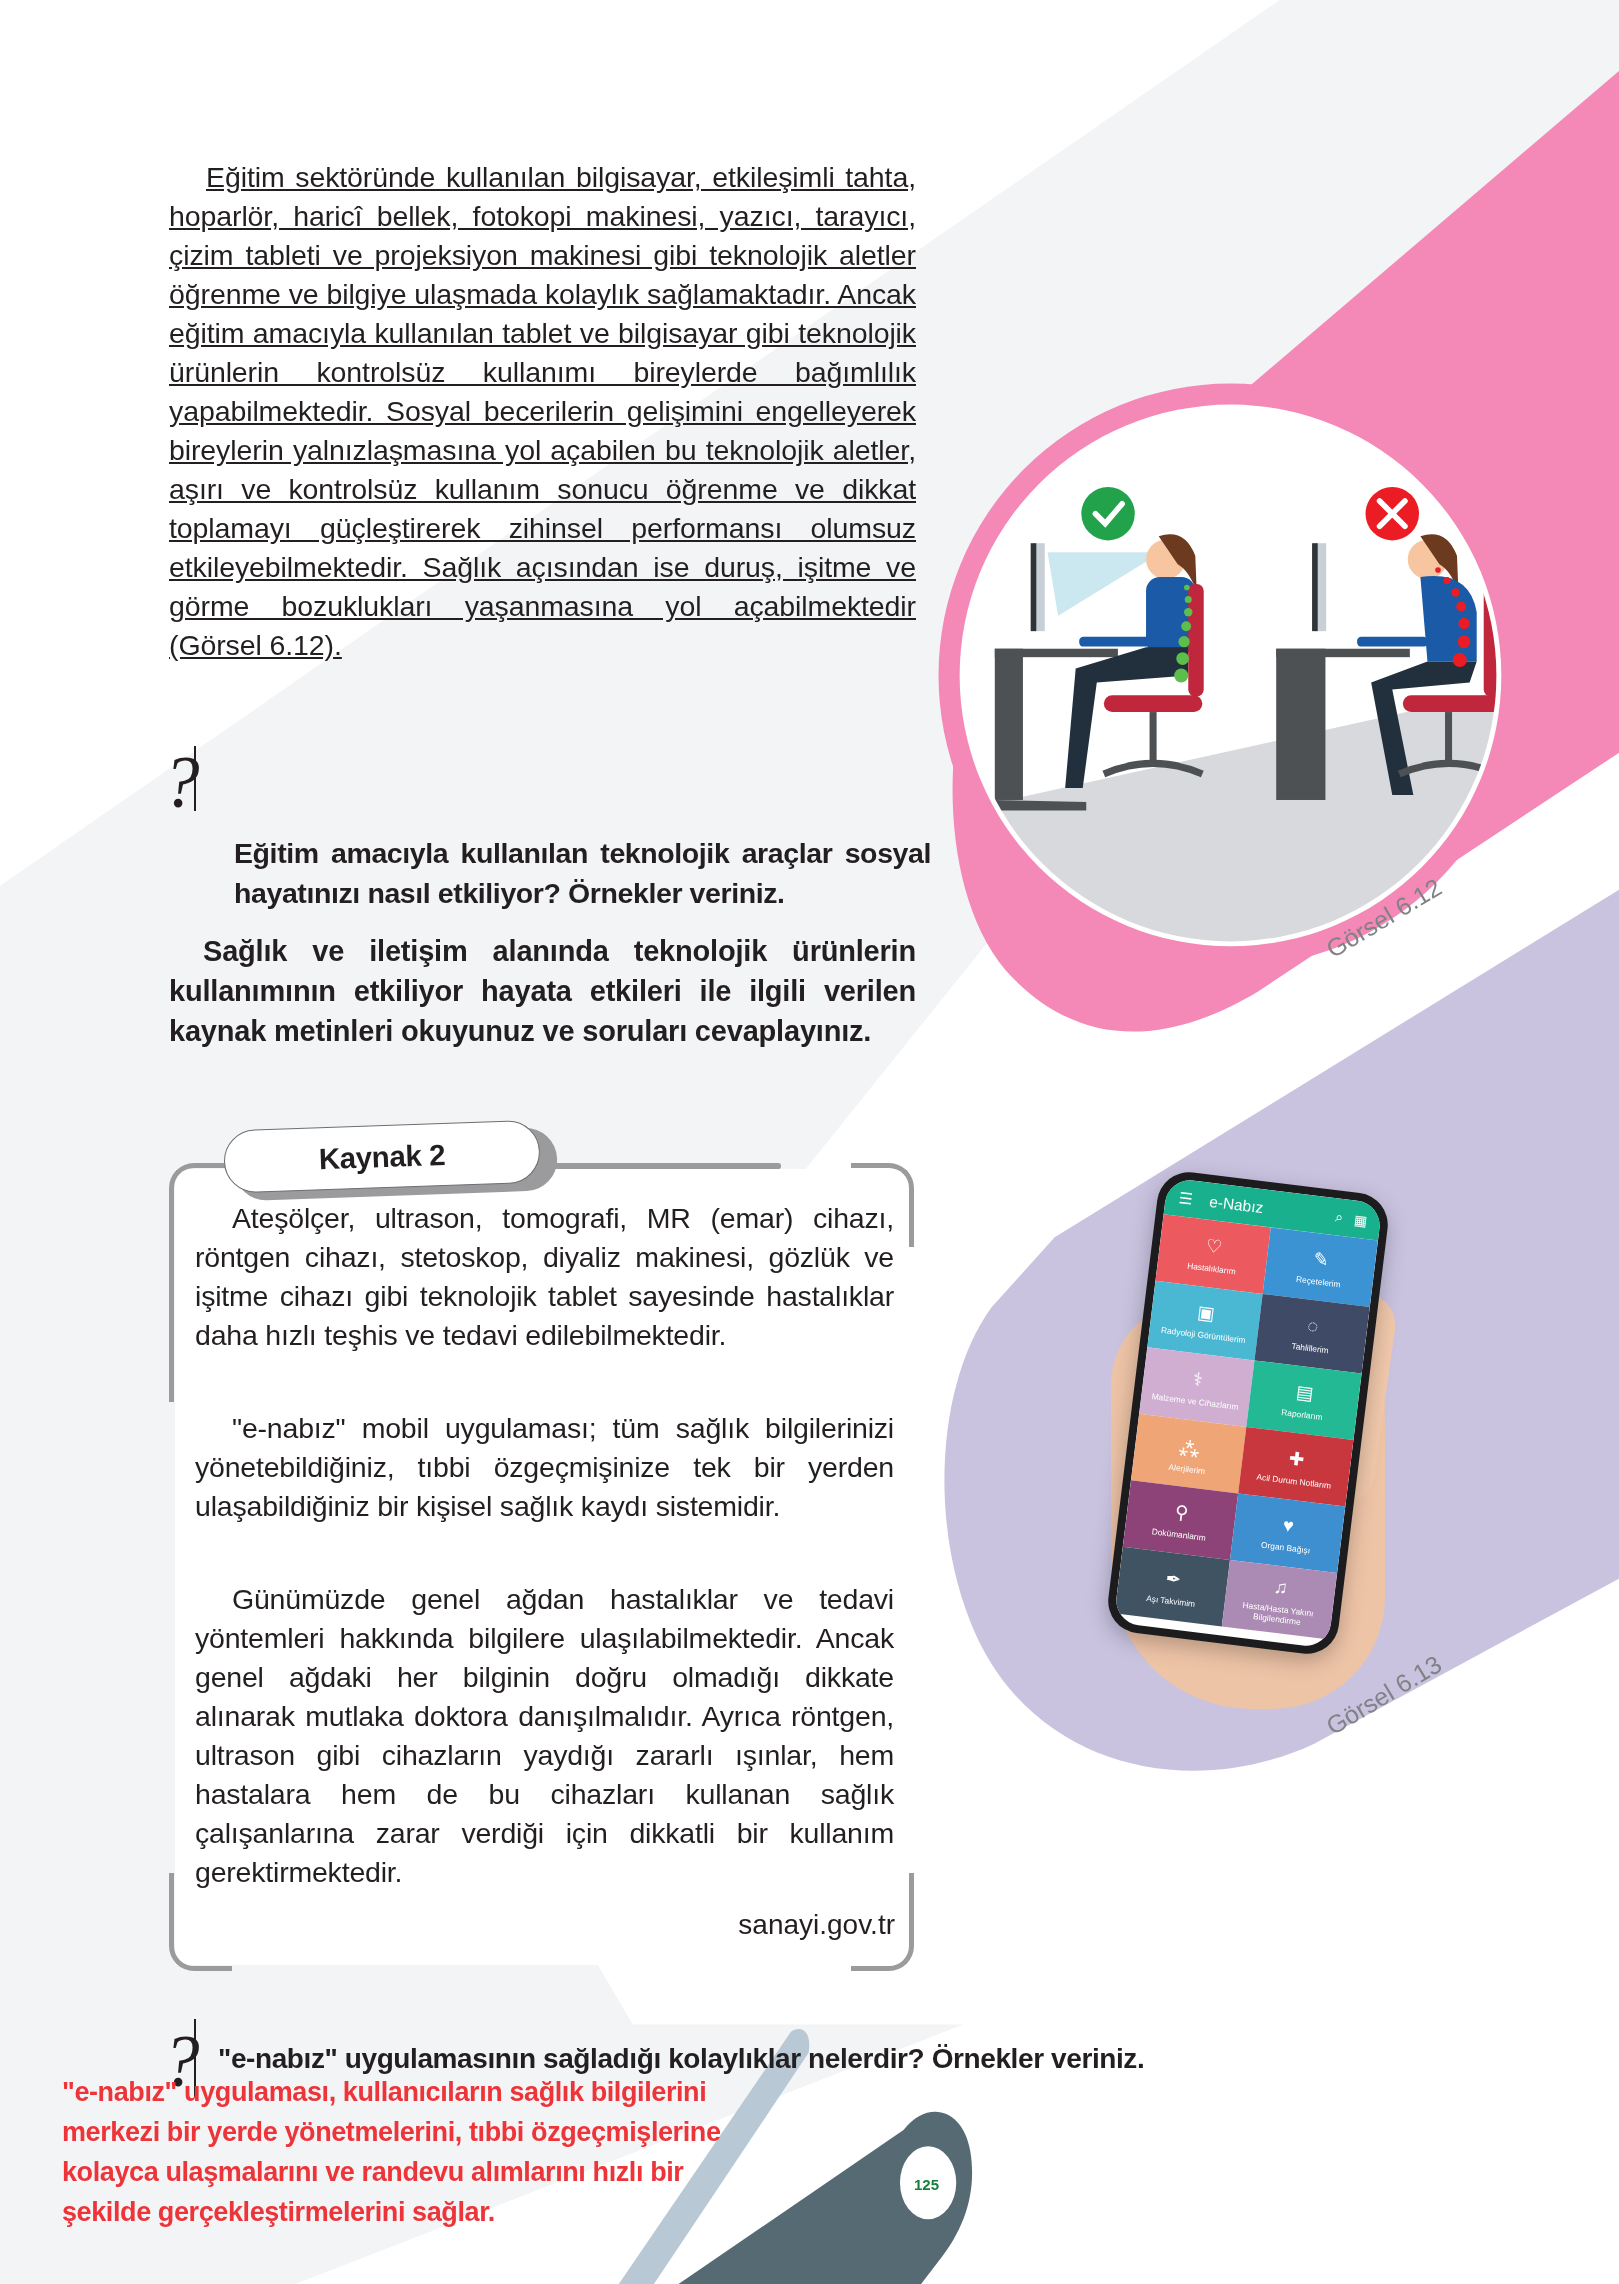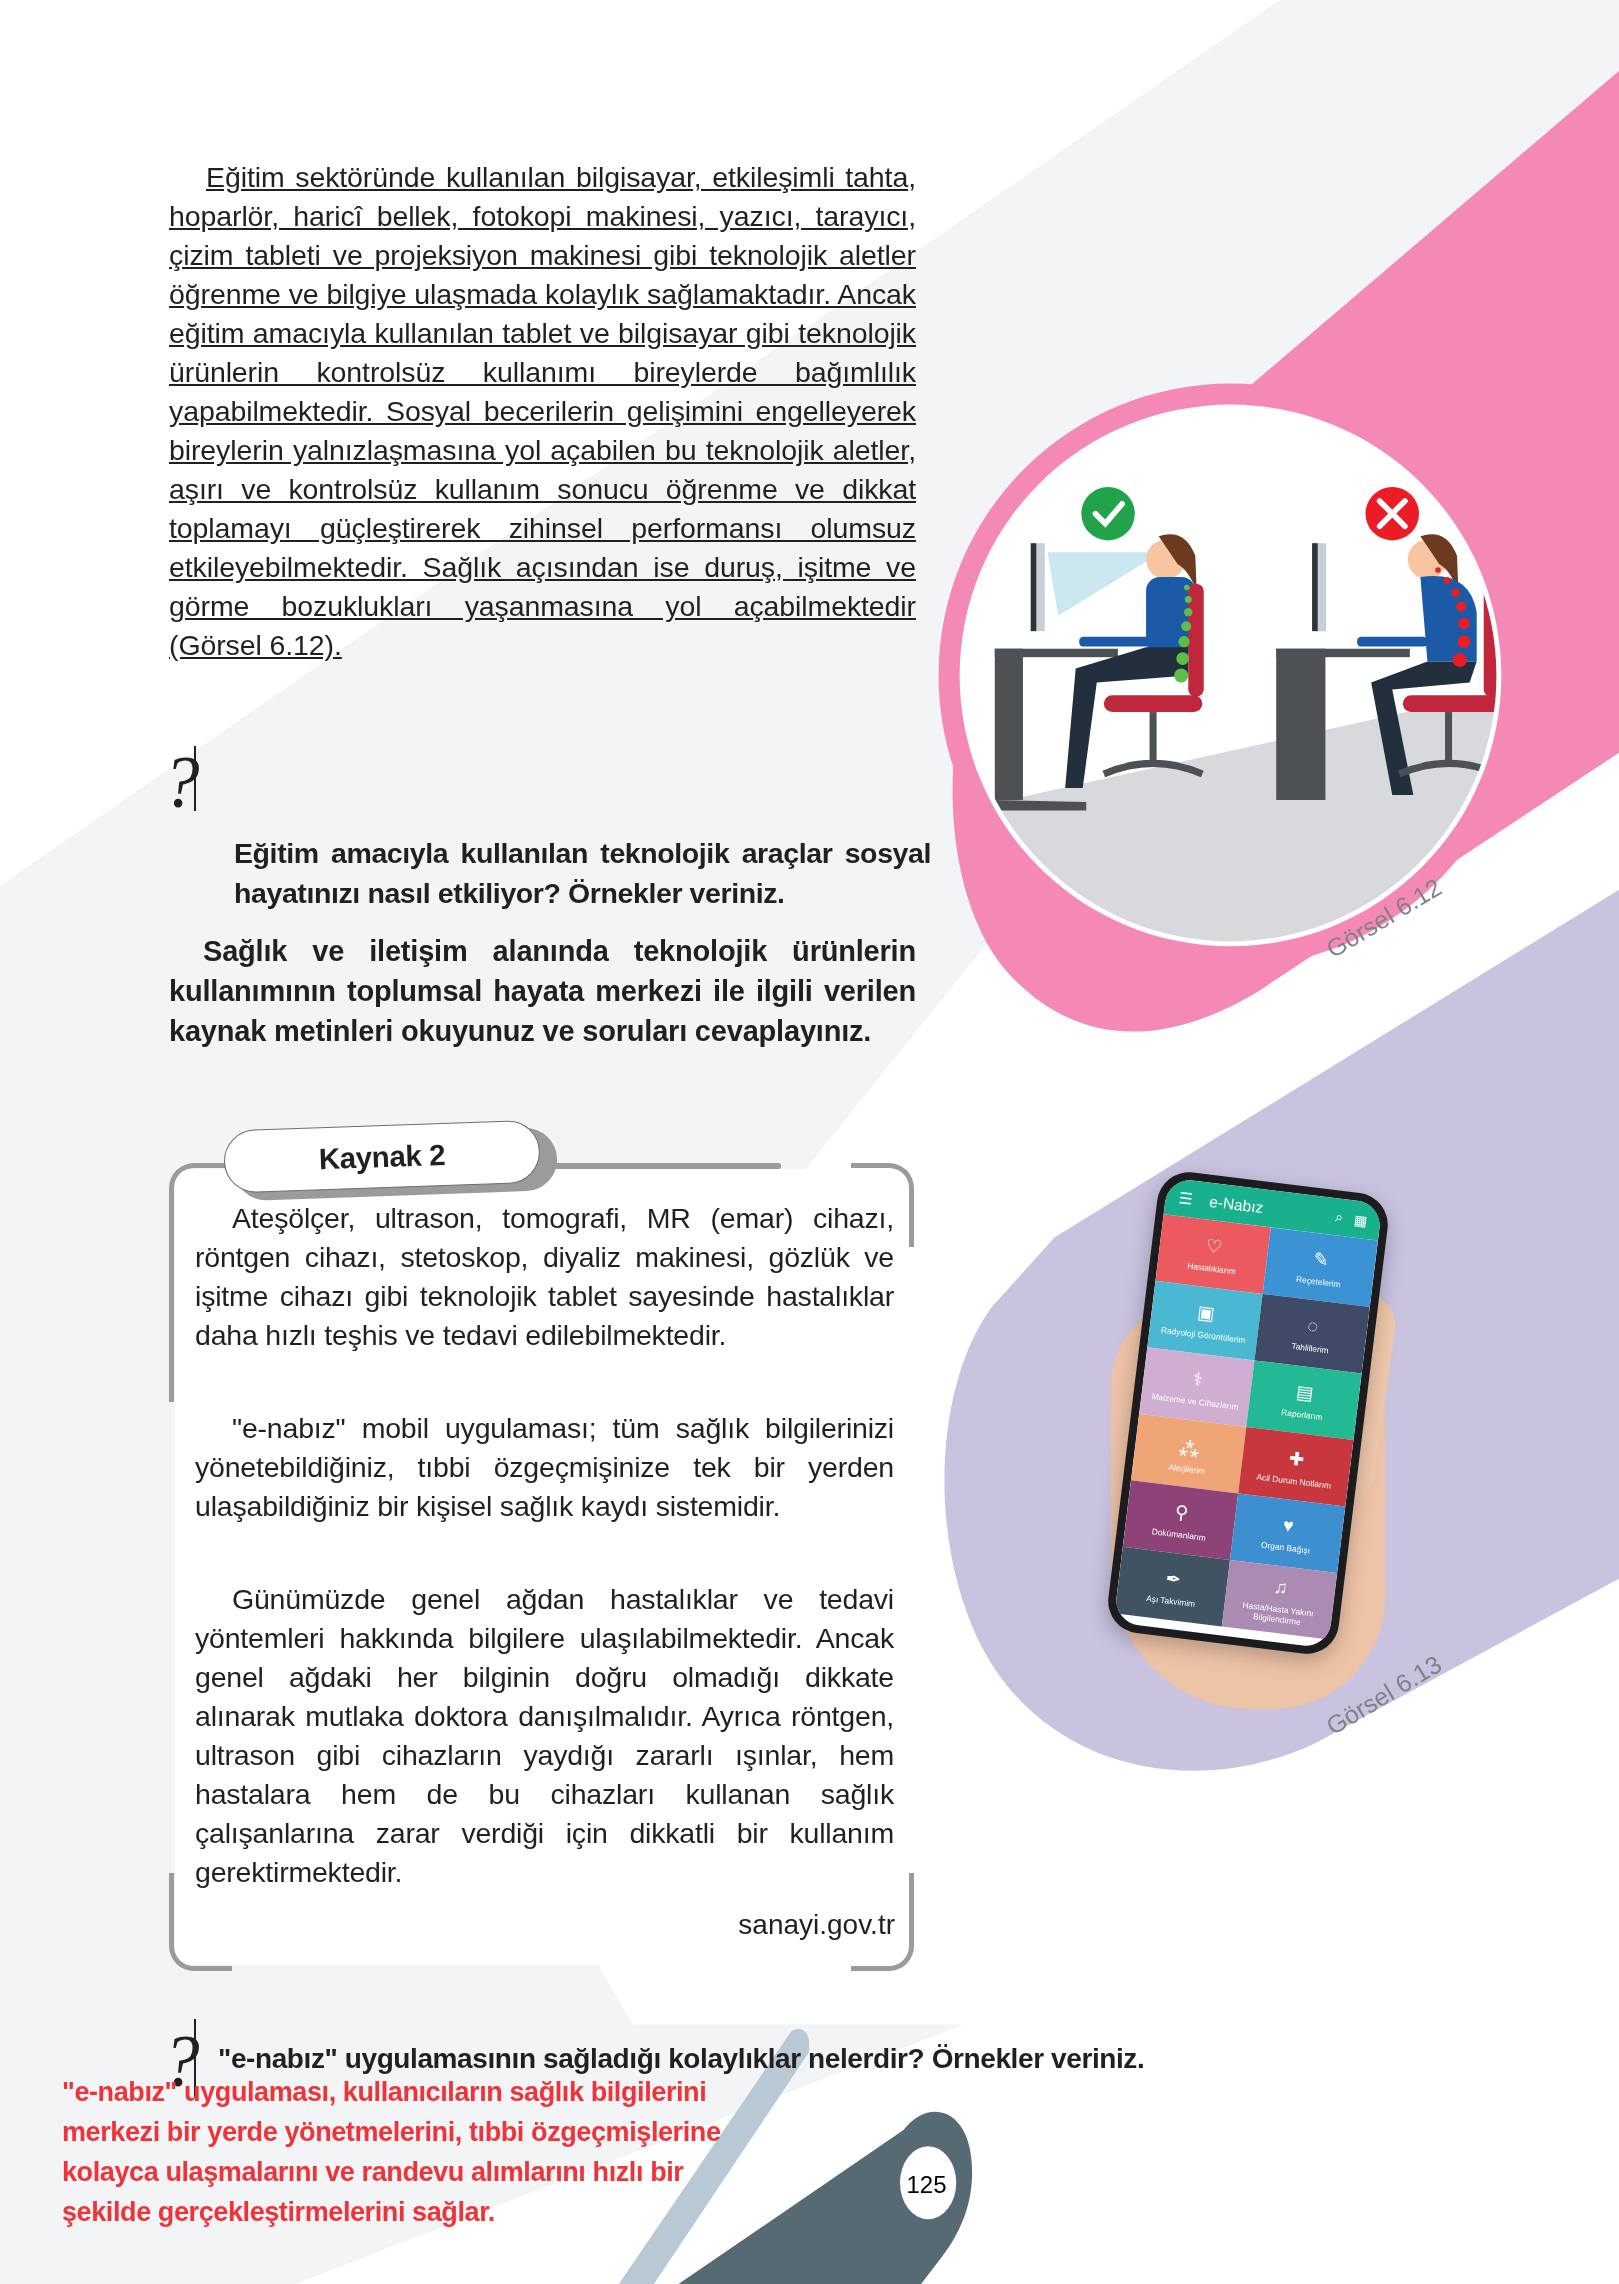"Sağlık ve iletişim alanında teknolojik" p.text { text: toplumsal hayata merkezi -> etkiliyor hayata etkileri }
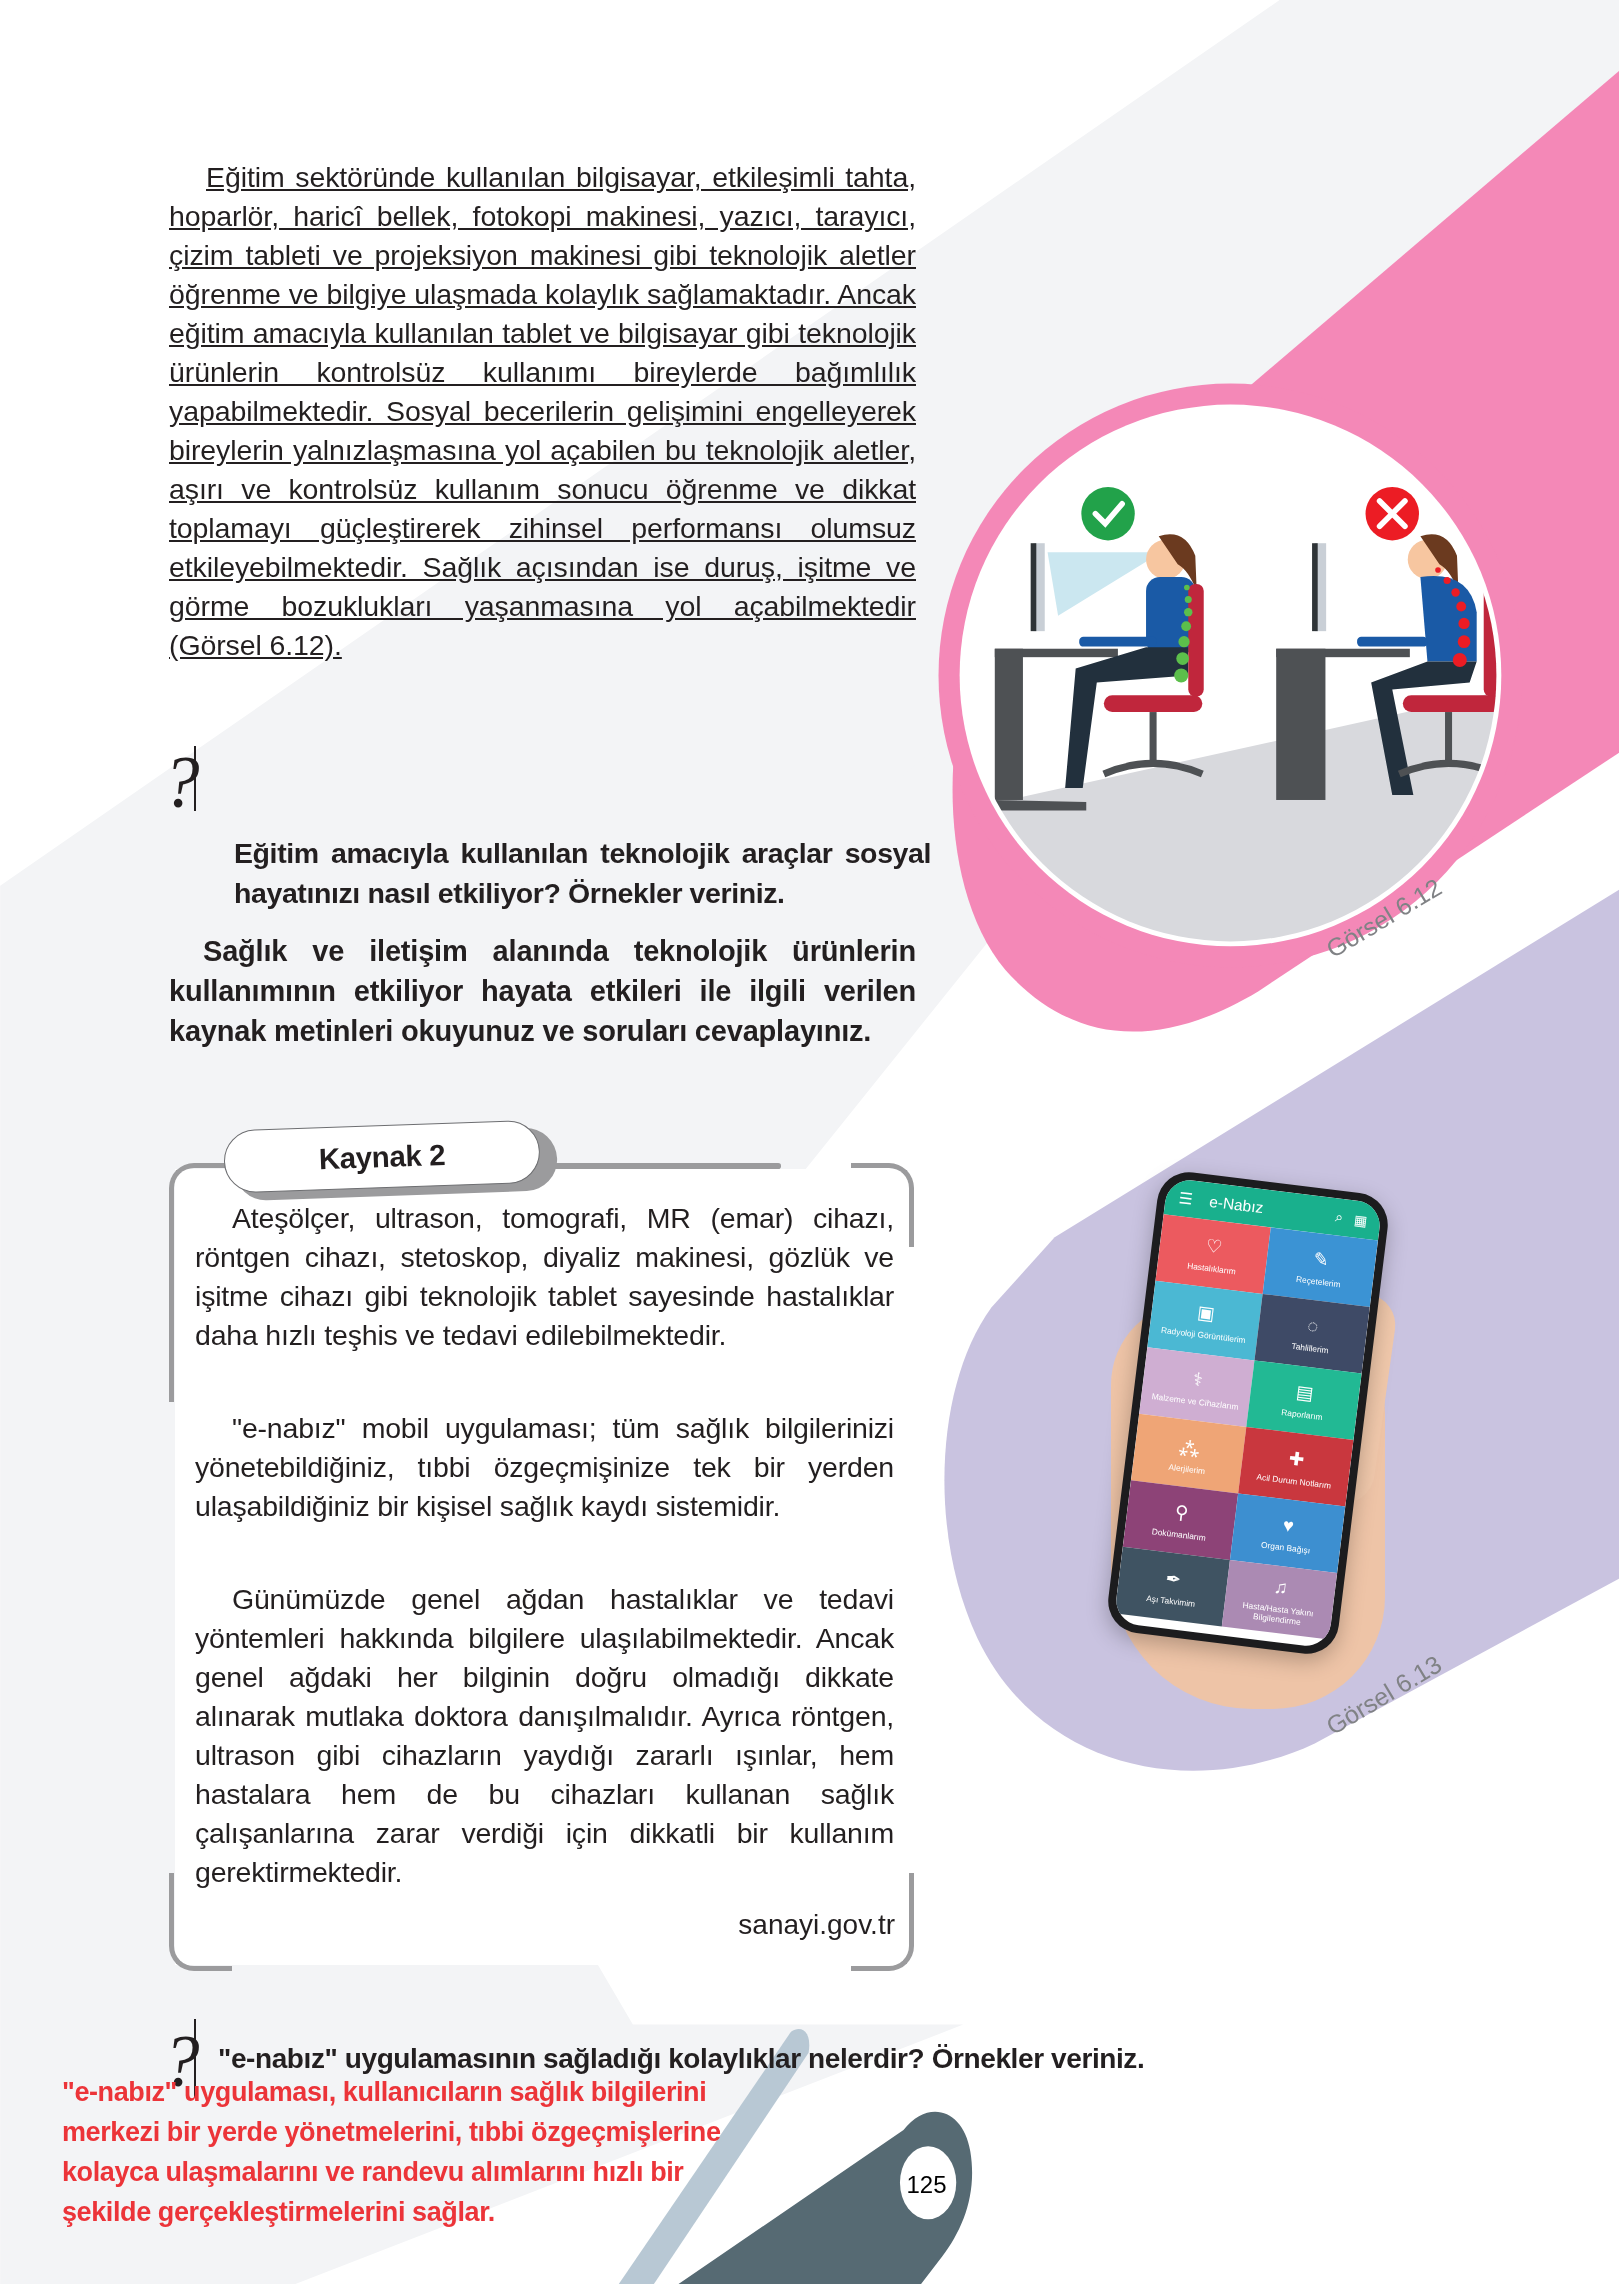"125" .page-num { color: #000000 -> #15803d; font-size: 24px -> 15px; font-weight: normal -> bold }
